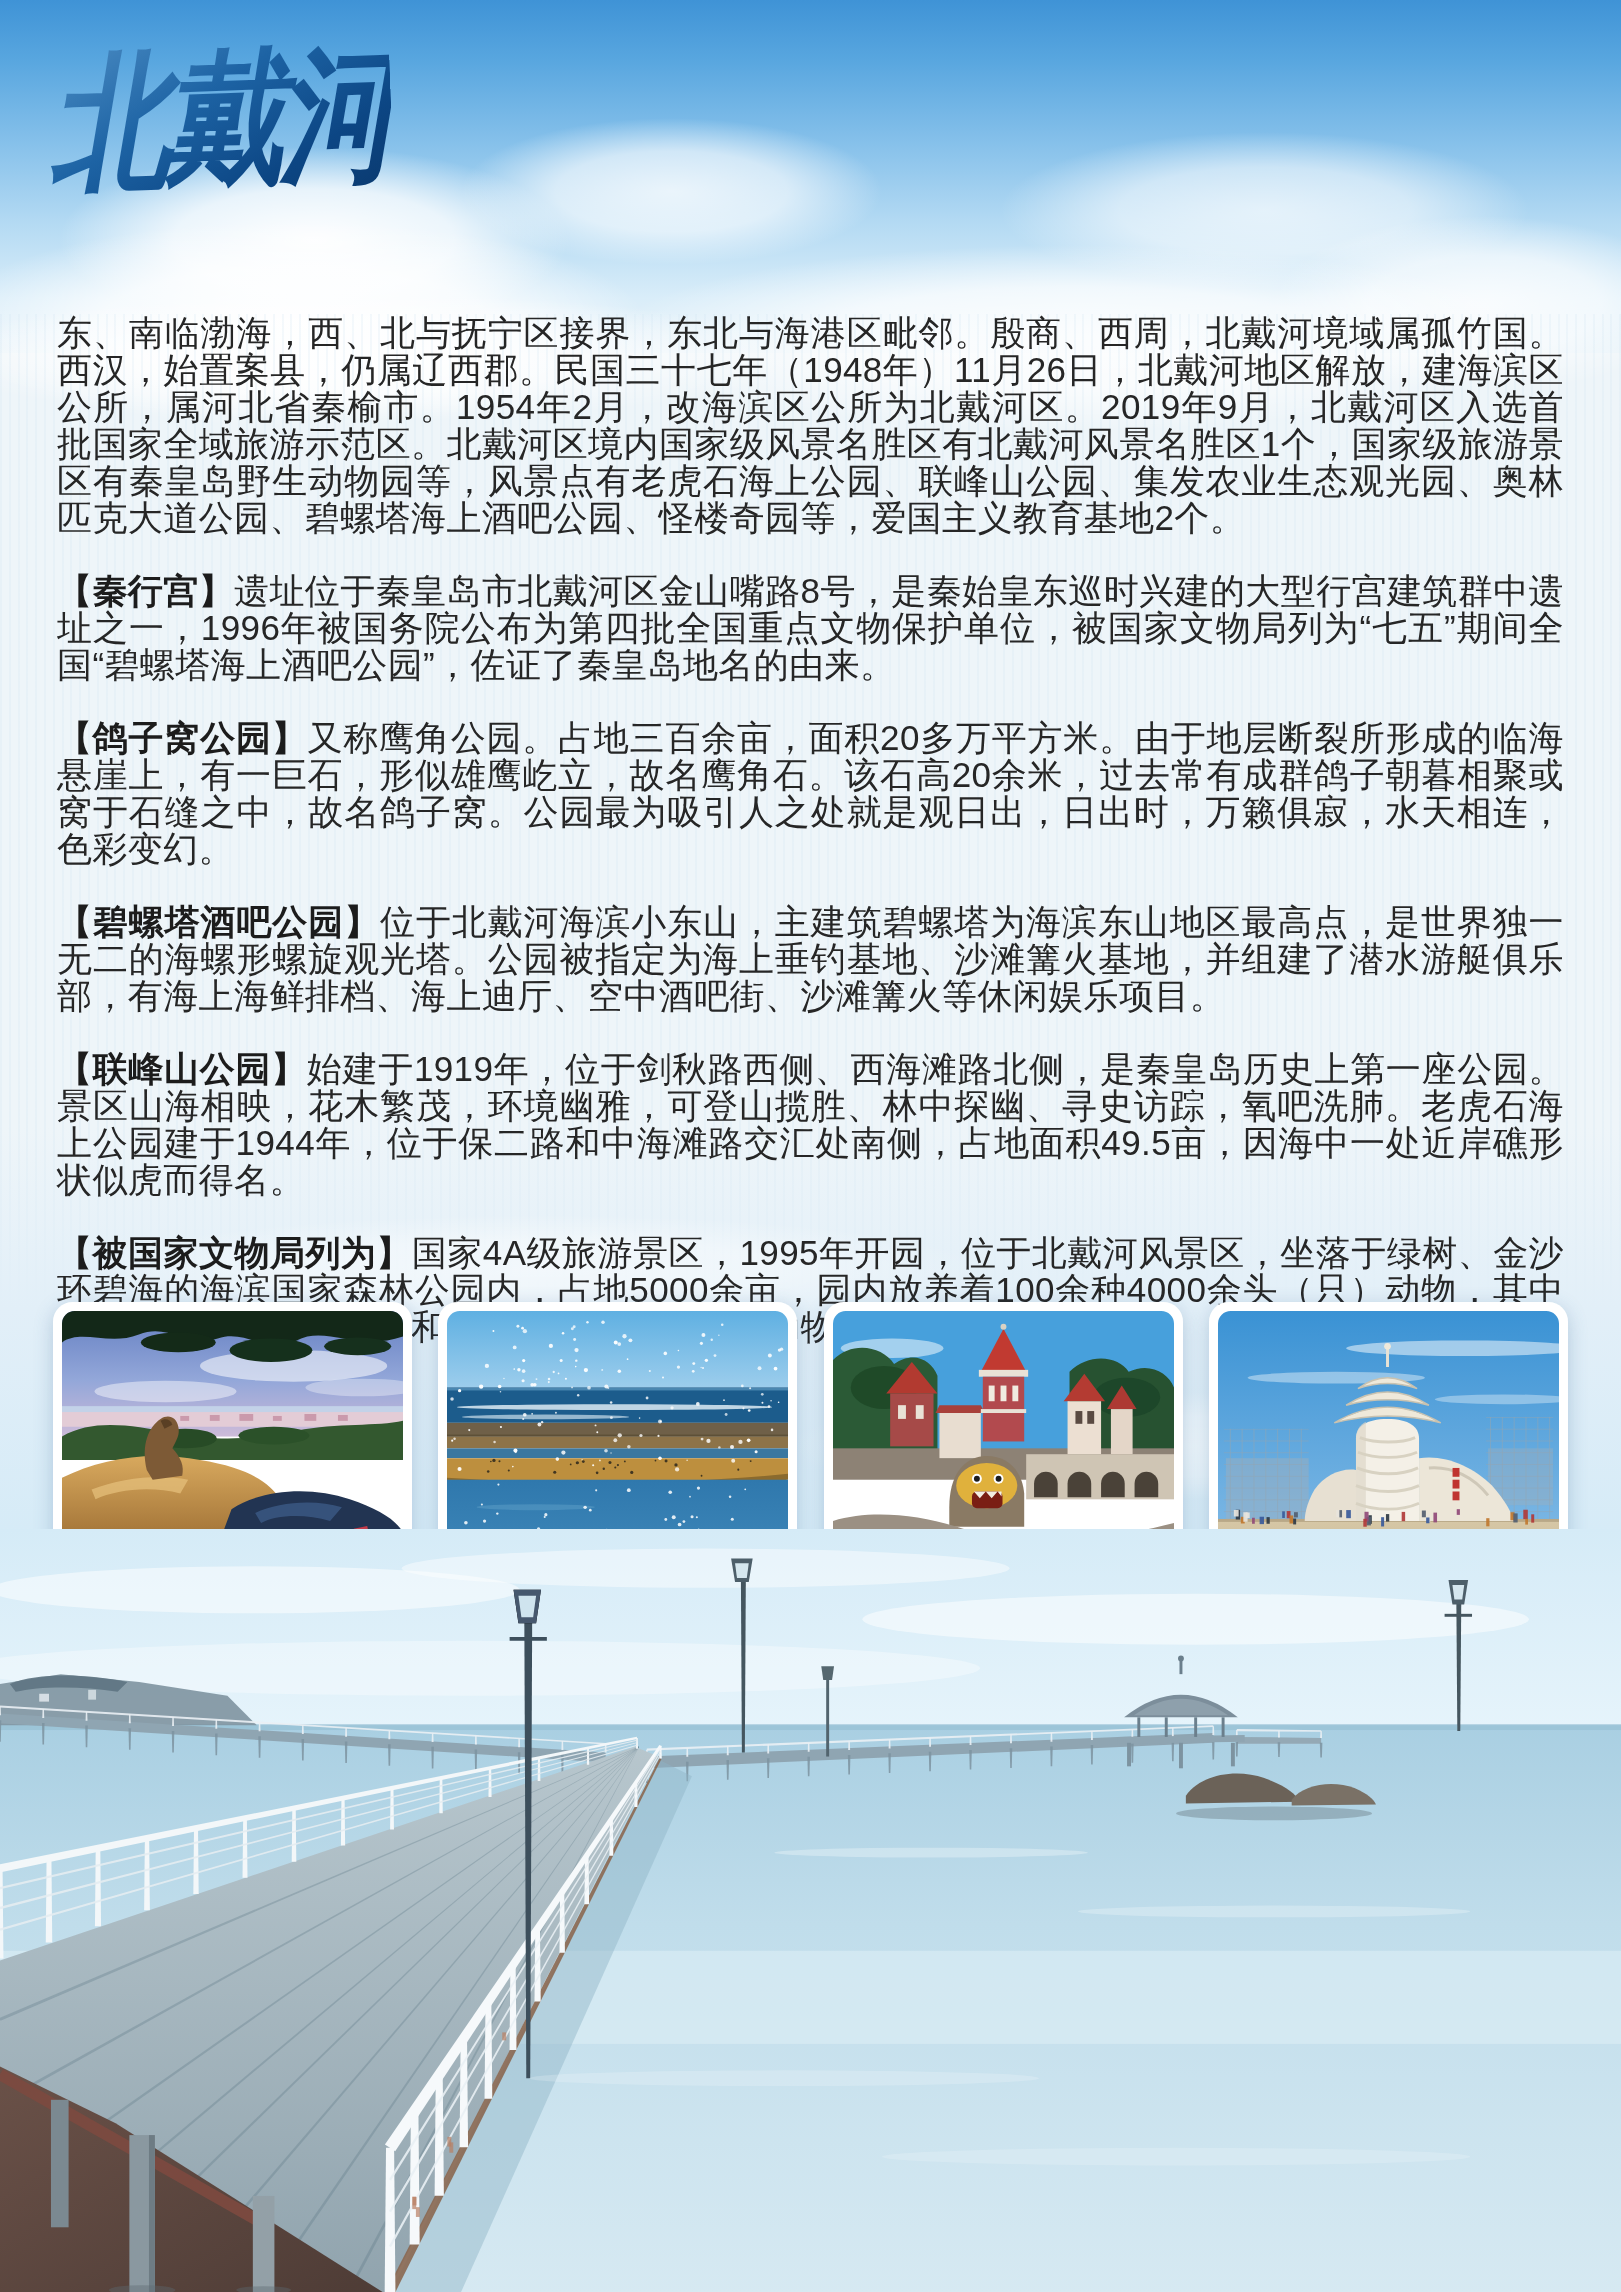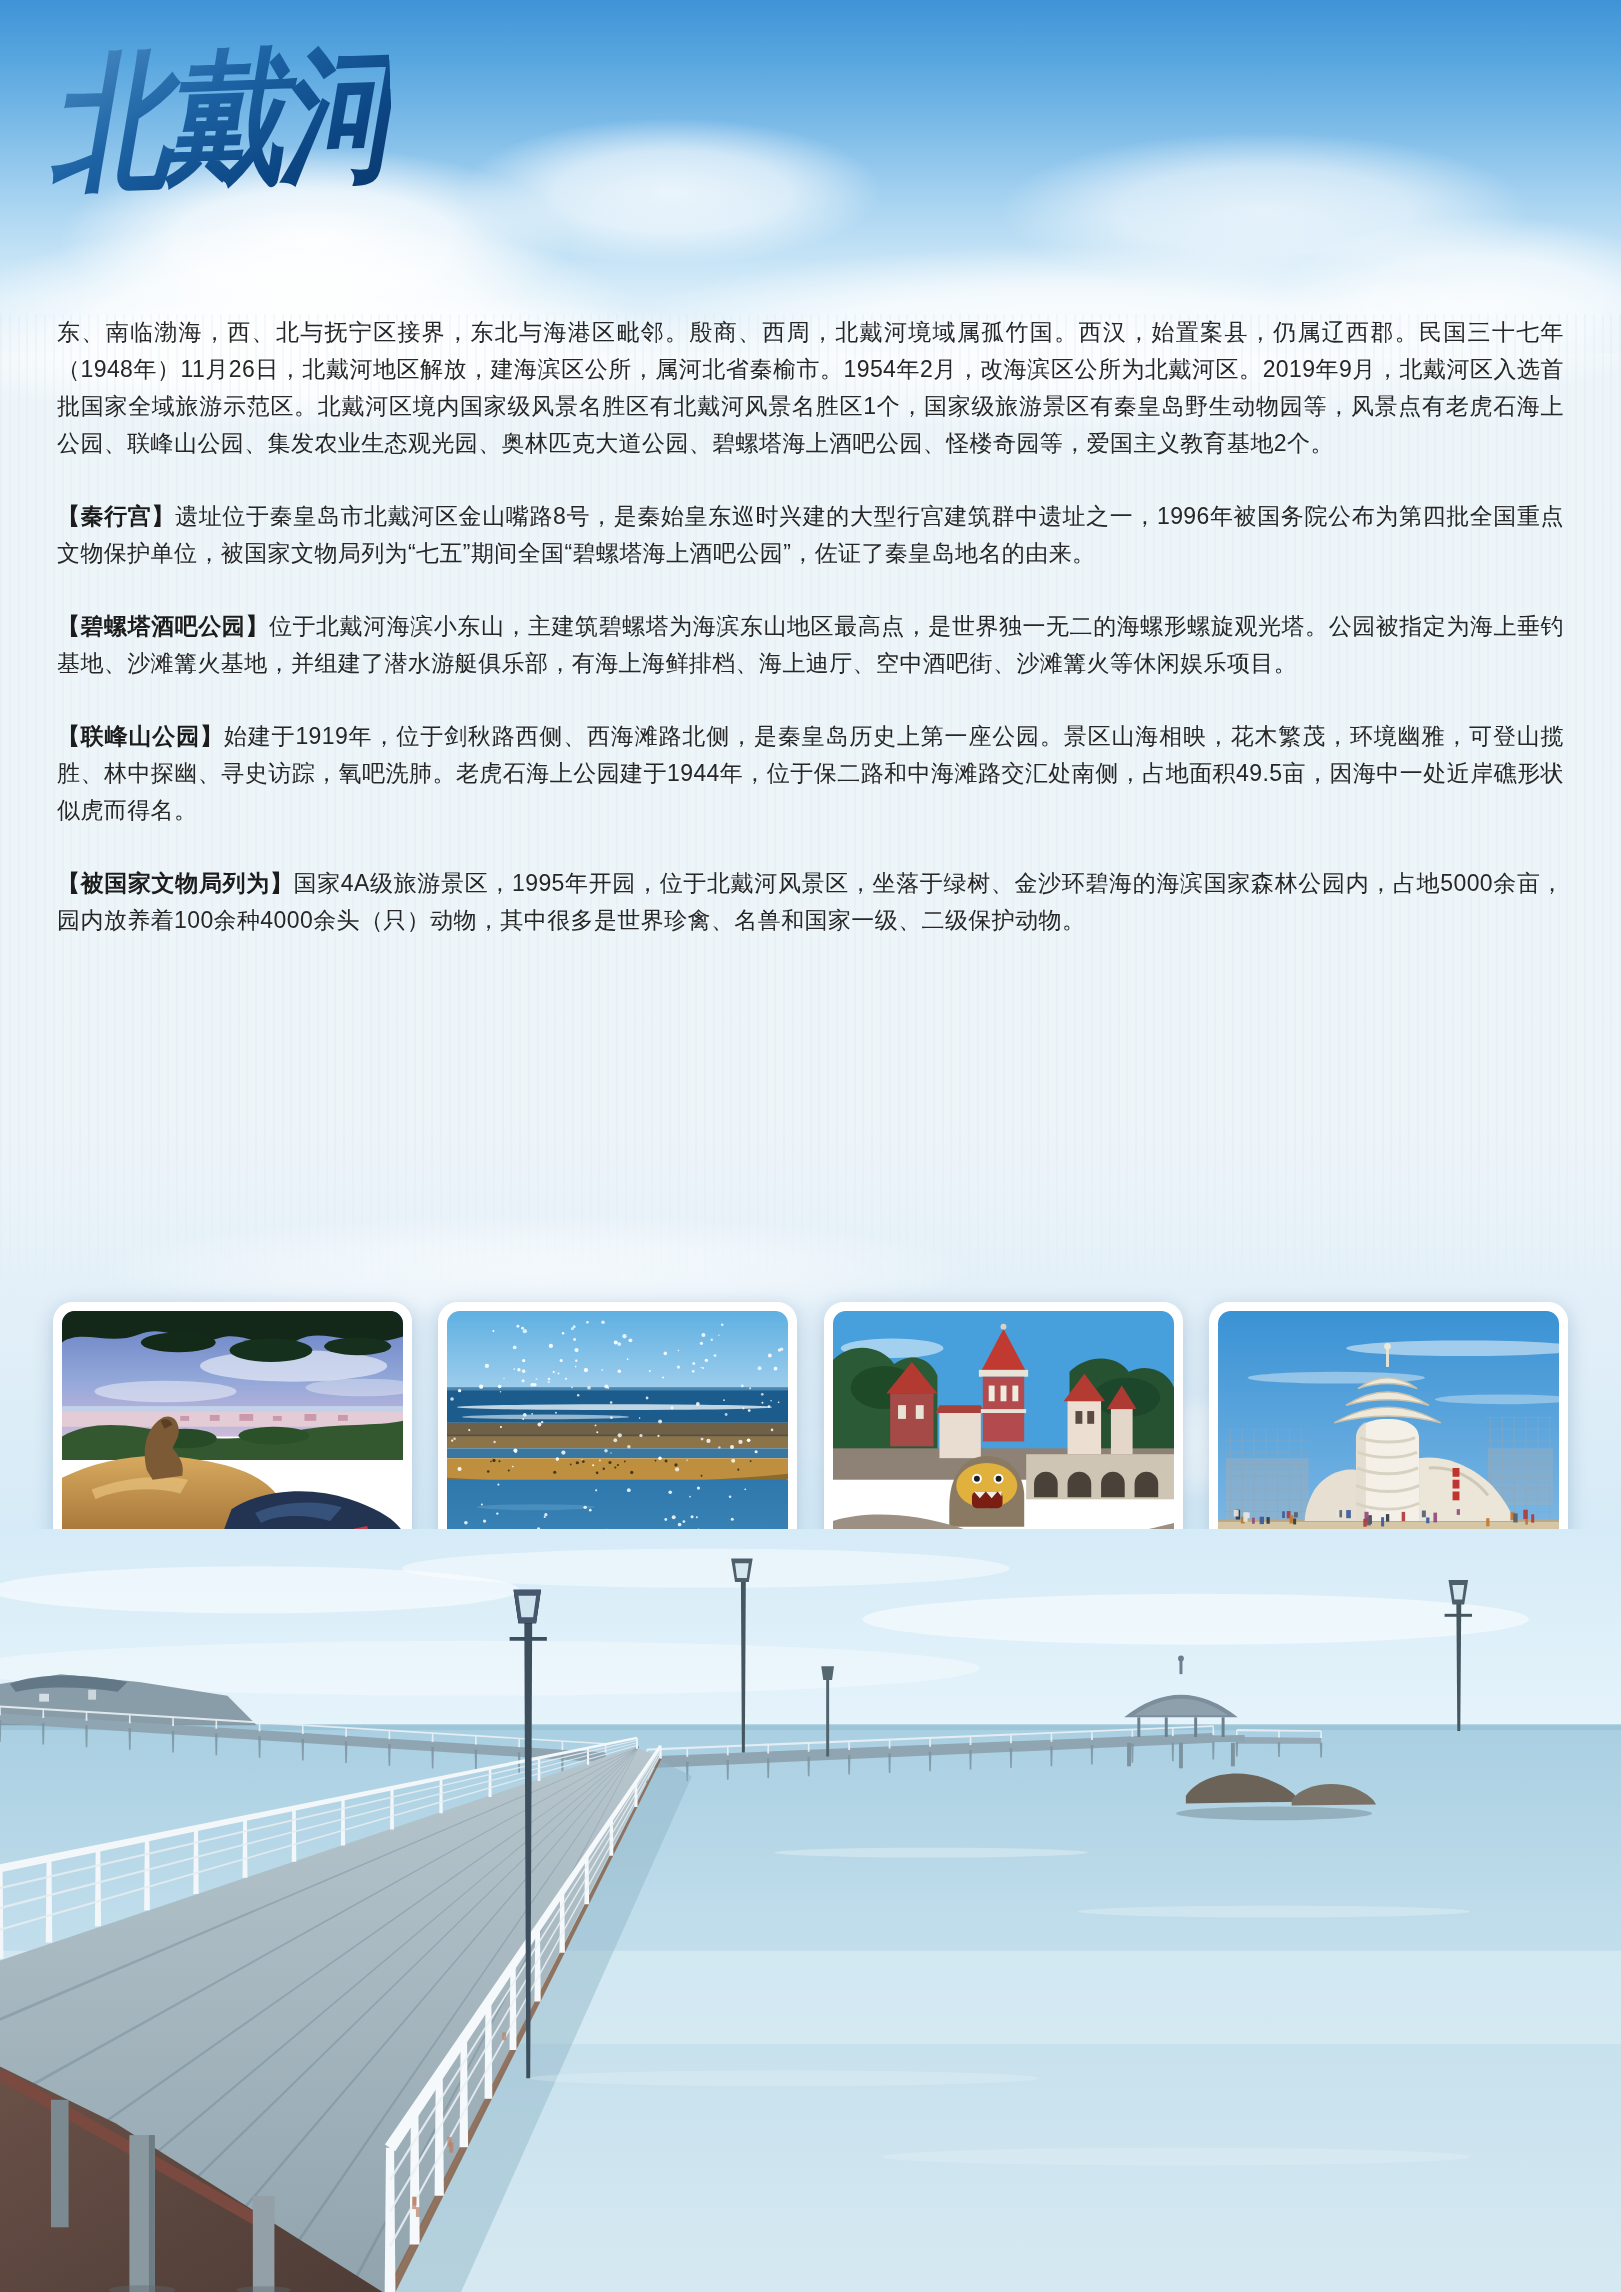"东、南临渤海，西、北与抚宁区接界，东北与海港区毗邻。殷商、西周，北戴河境域属孤竹" .content { font-size: 23px -> 35px }
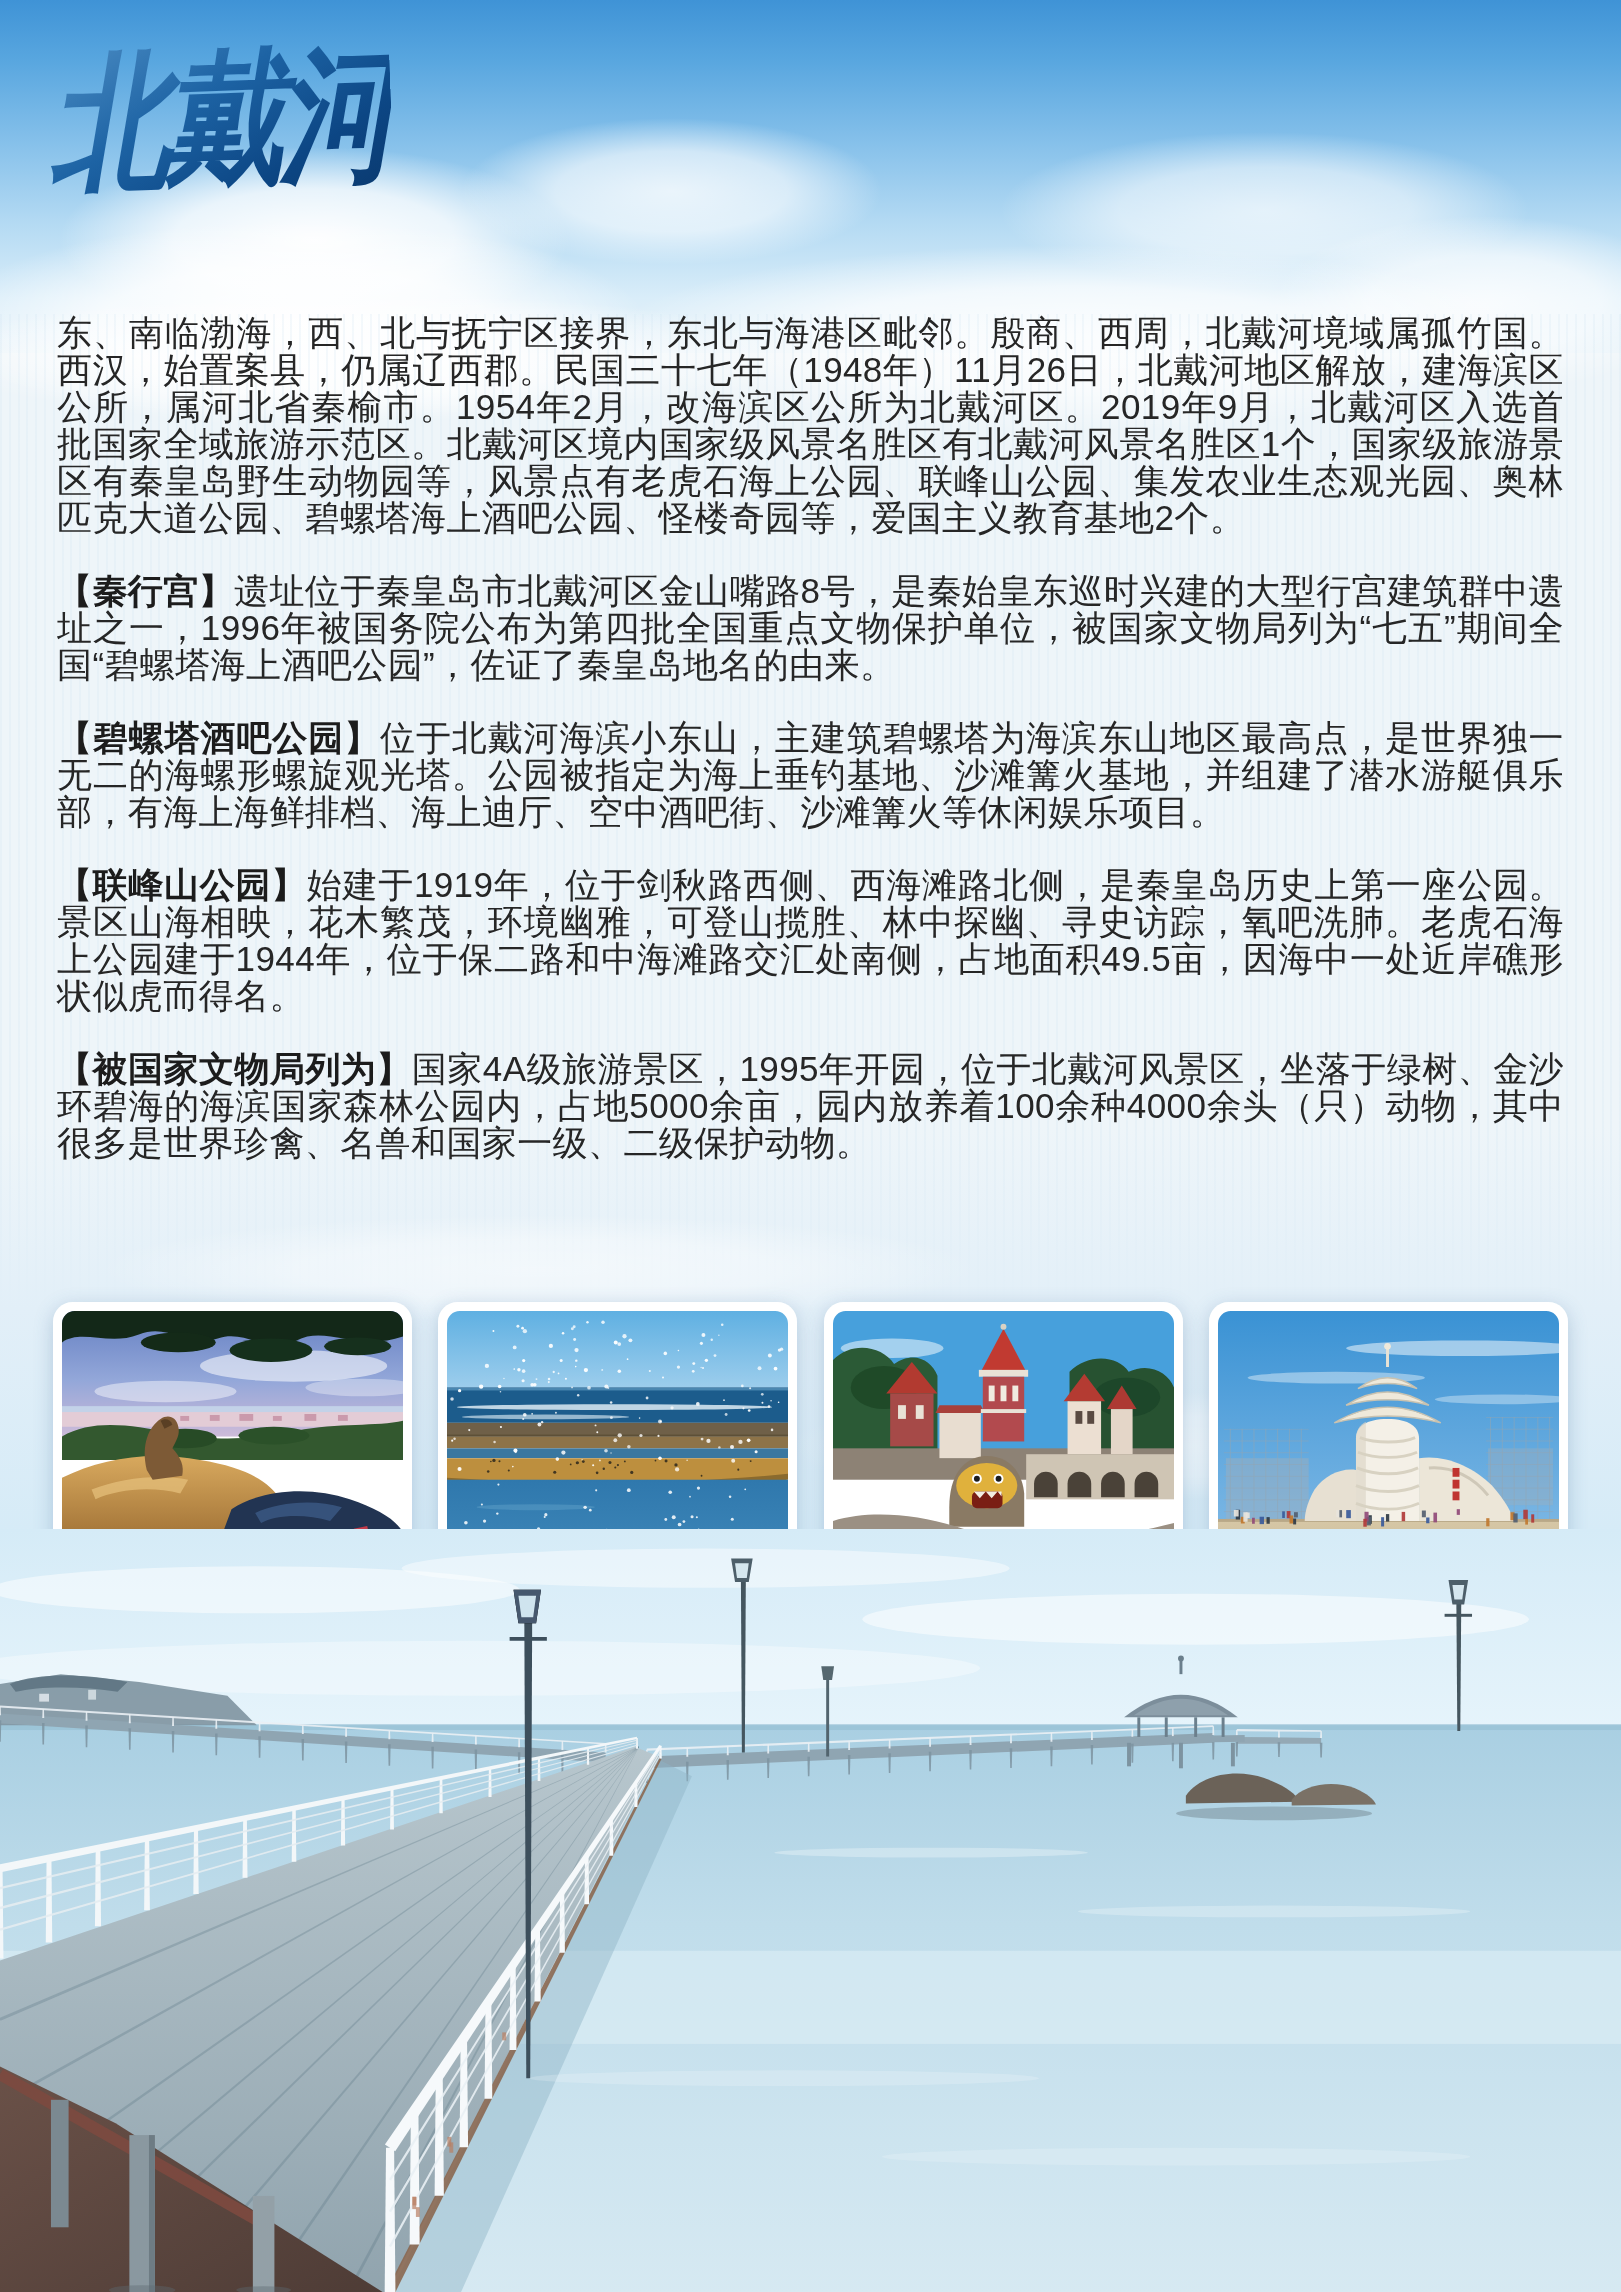"【鸽子窝公园】又称鹰角公园。占地三百余亩，面积20多万平方米。由于地层断裂所形成" p { html: none -> <p><strong>【鸽子窝公园】</strong><span>又称鹰角公园。占地三百余亩，面积20多万平方米。由于地层断裂所形成的临海悬崖上，有一巨石，形似雄鹰屹立，故名鹰角石。该石高20余米，过去常有成群鸽子朝暮相聚或窝于石缝之中，故名鸽子窝。公园最为吸引人之处就是观日出，日出时，万籁俱寂，水天相连，色彩变幻。</span></p> }
